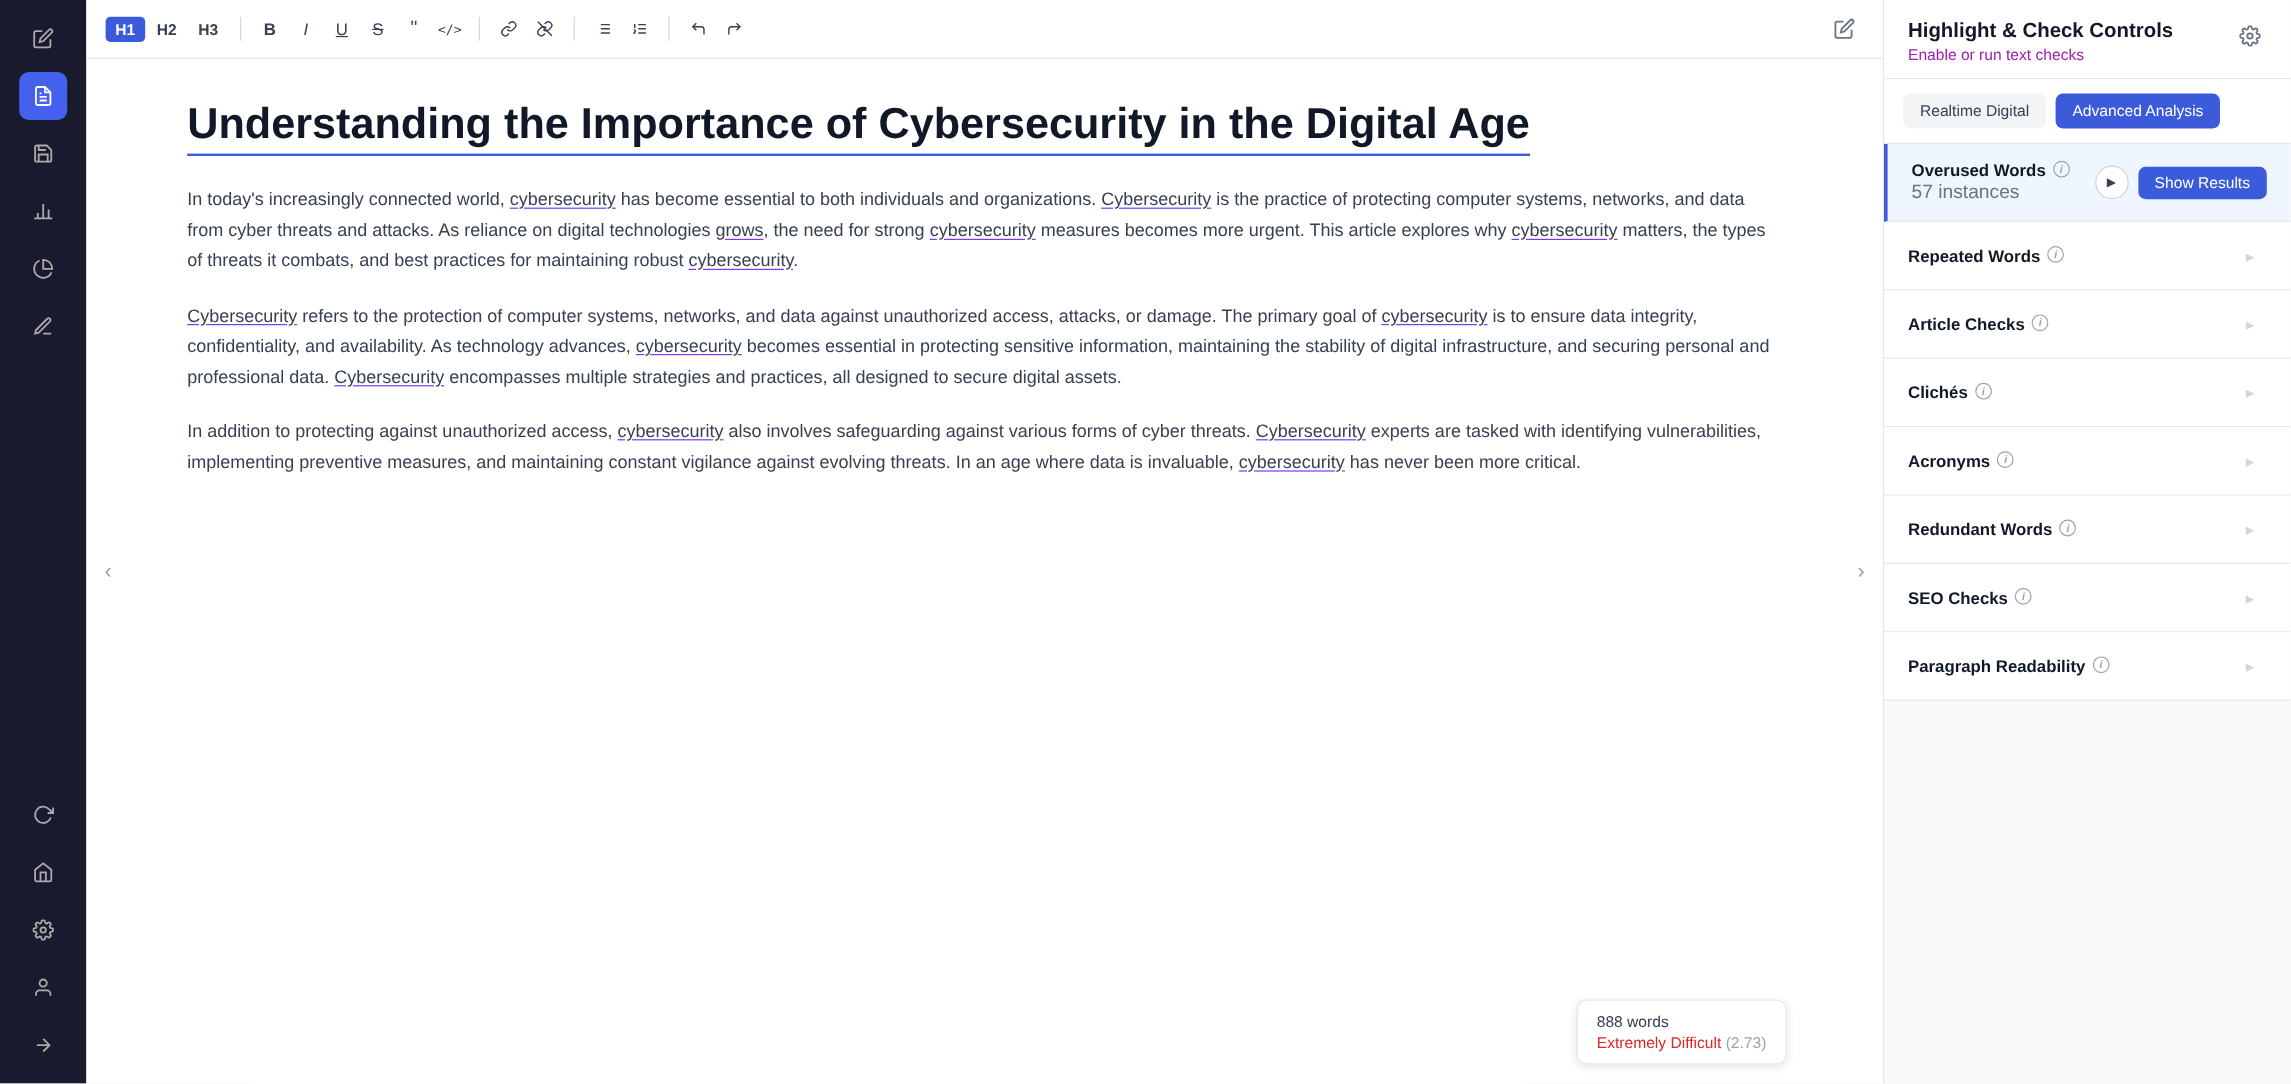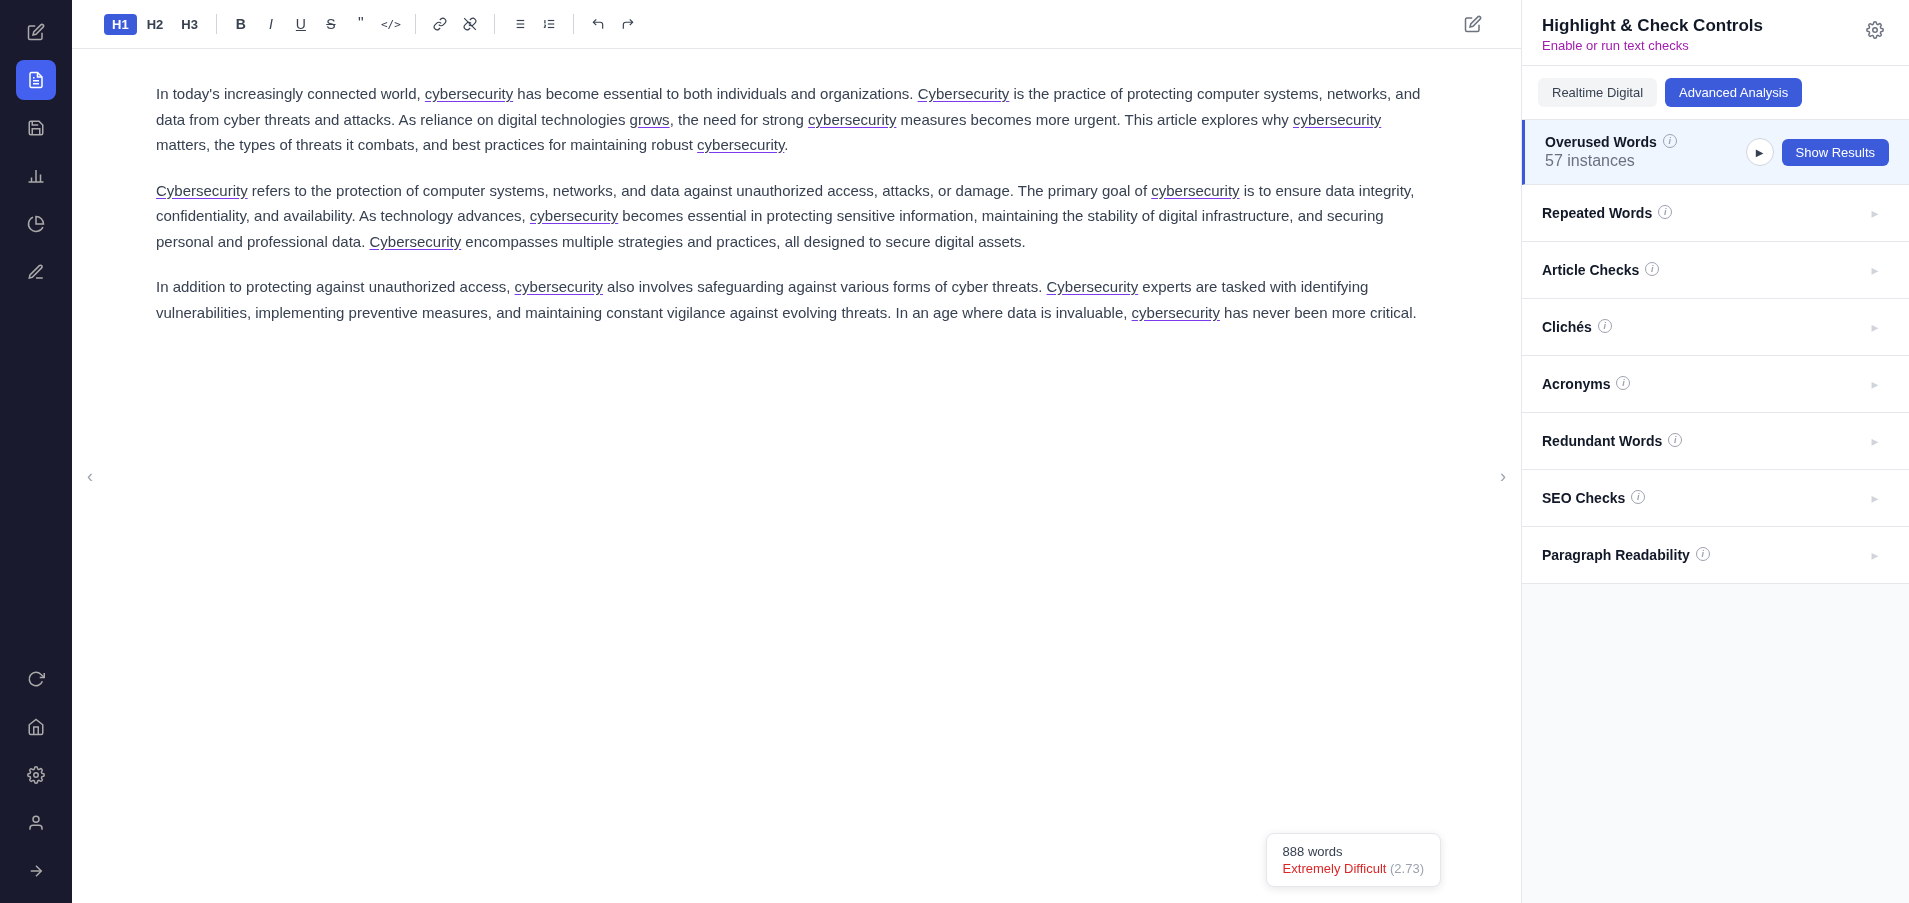"H1" .toolbar { padding: 8px 32px -> 8px 16px }
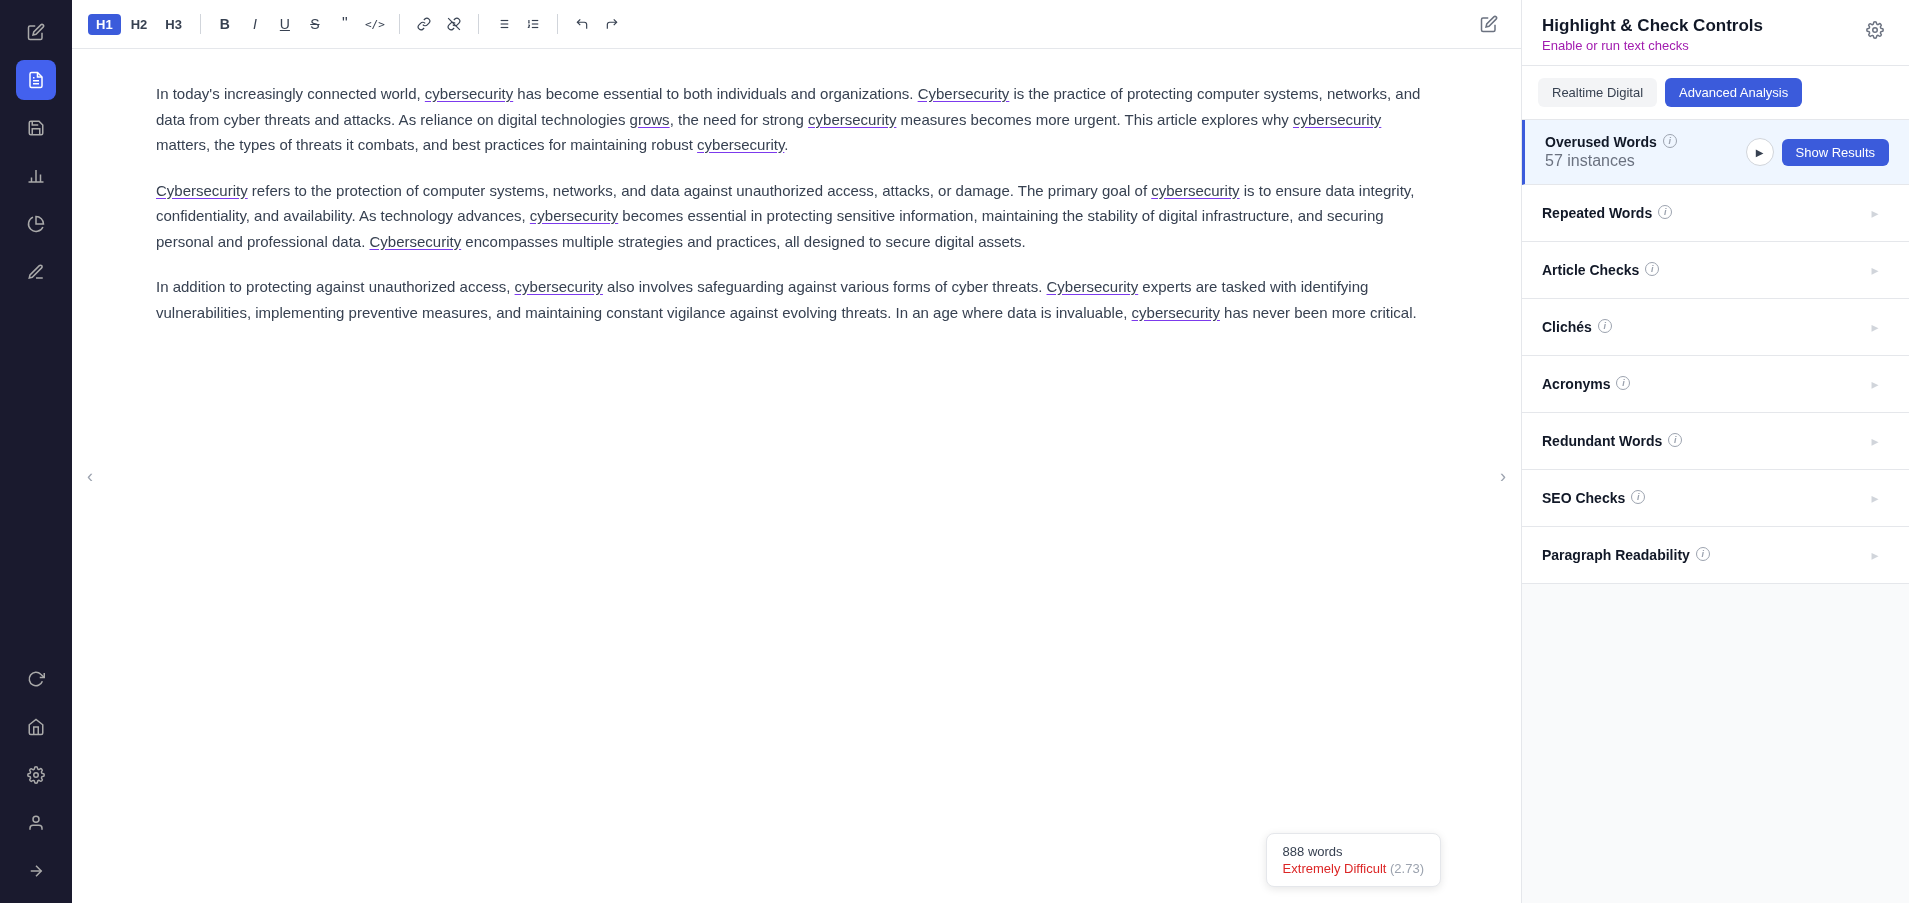"Highlight & Check Controls" .right-panel { width: 388px -> 340px }
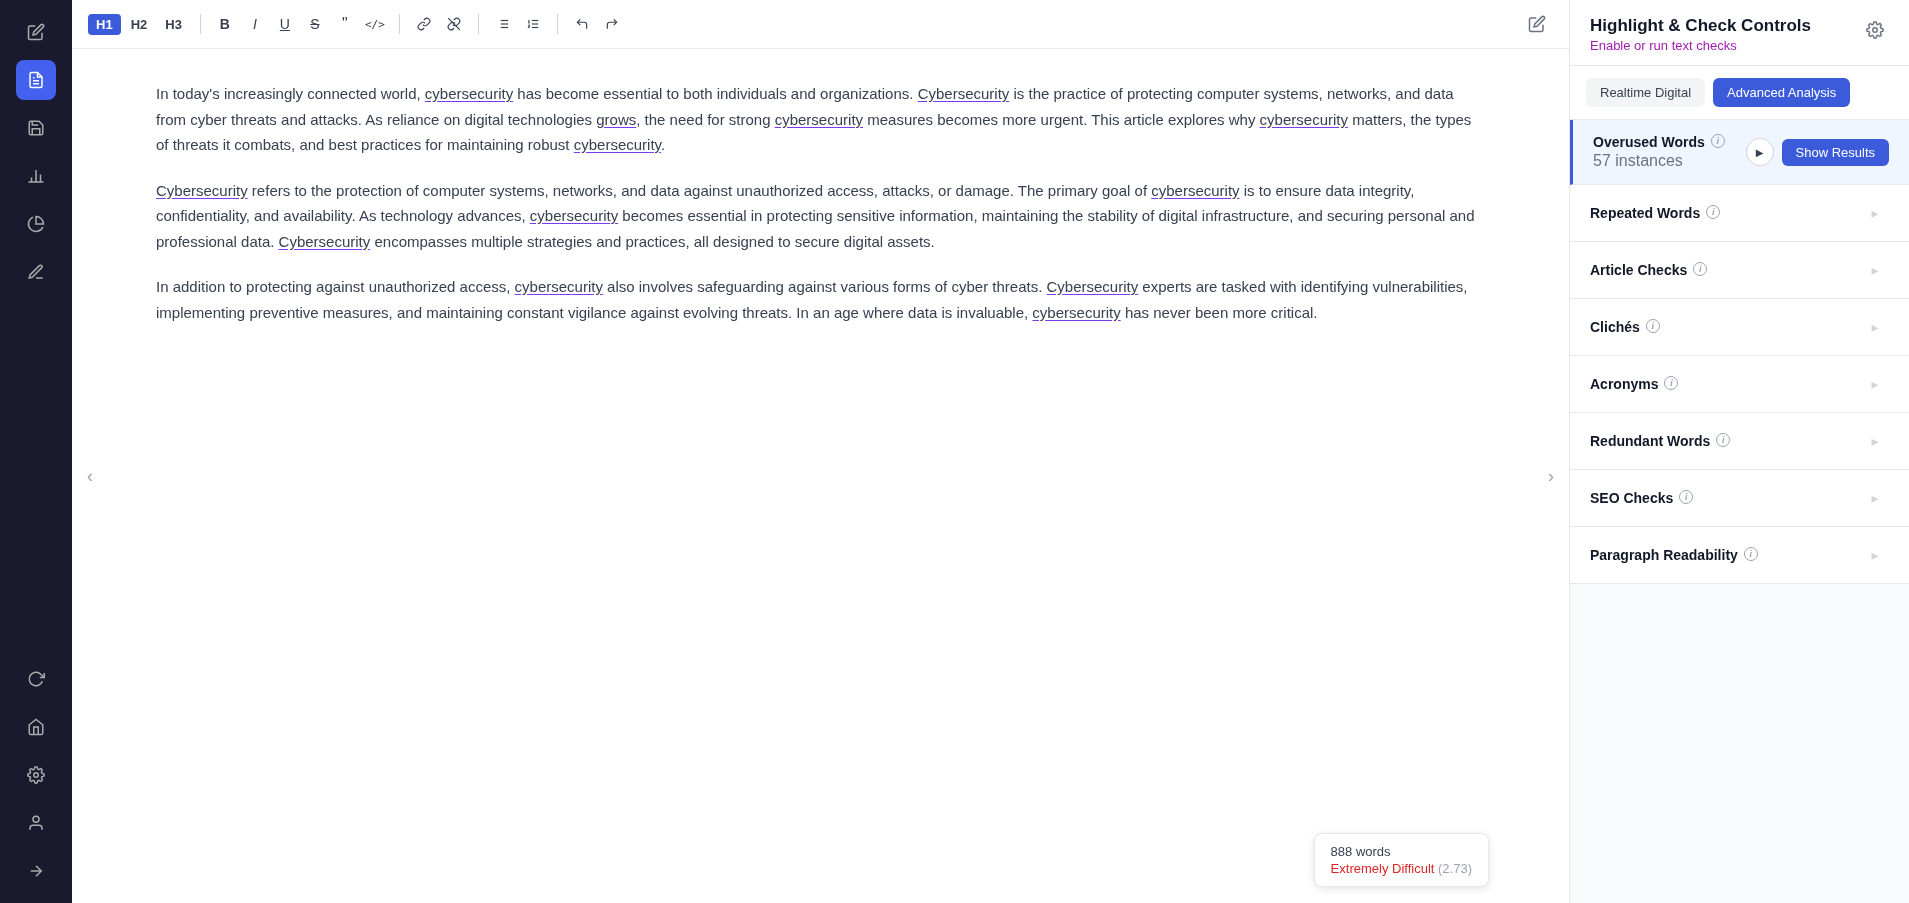"Understanding the Importance of" h1.editor-title { html: none -> <h1>Understanding the Importance of Cybersecurity in the Digital Age</h1> }
